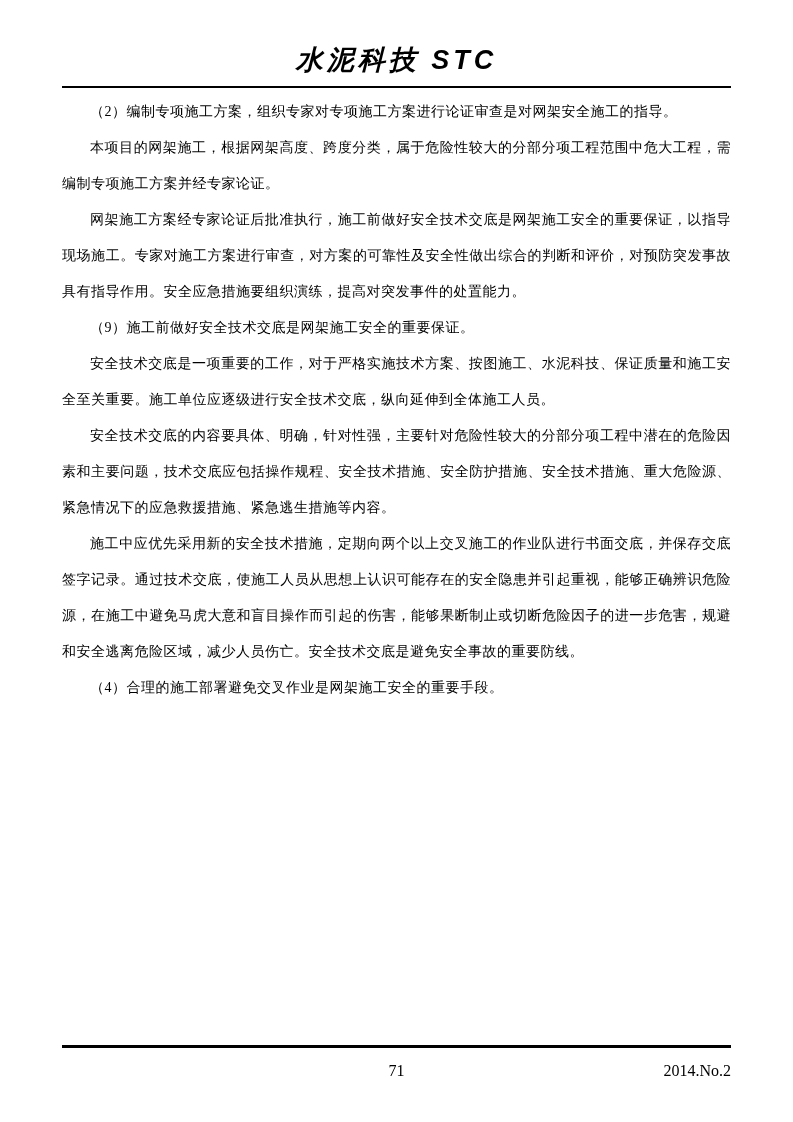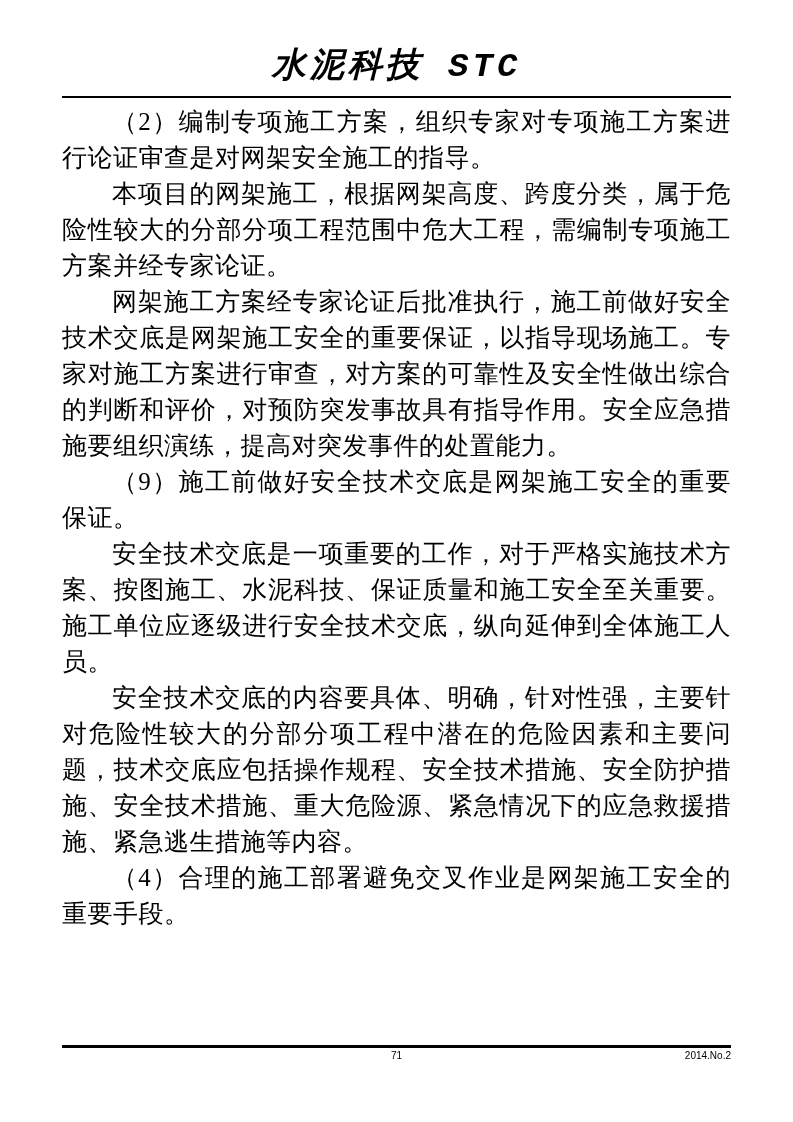"水泥科技 STC" .journal-title { font-family: Liberation Mono, monospace -> Liberation Sans, sans-serif; font-size: 34px -> 27px }
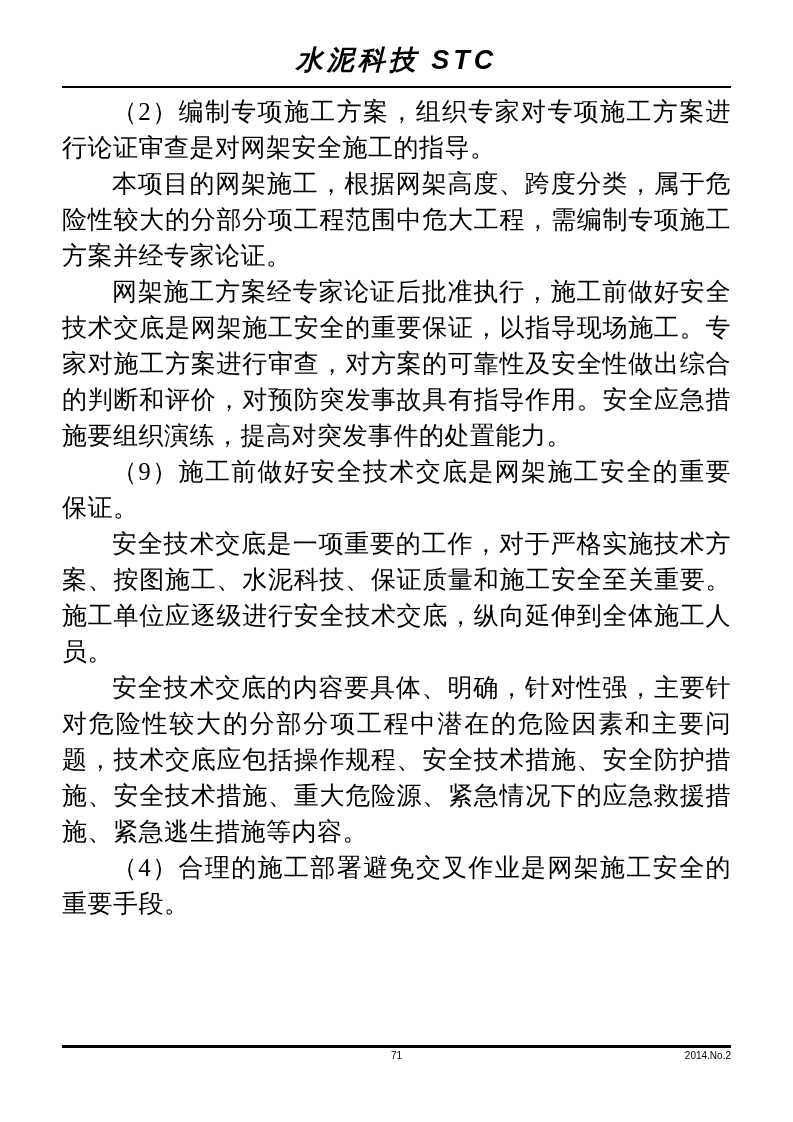"（2）编制专项施工方案，组织专家对专项施工方案进行论证审查是对网架安全施工的指导" .body-text p { font-size: 25px -> 14px }
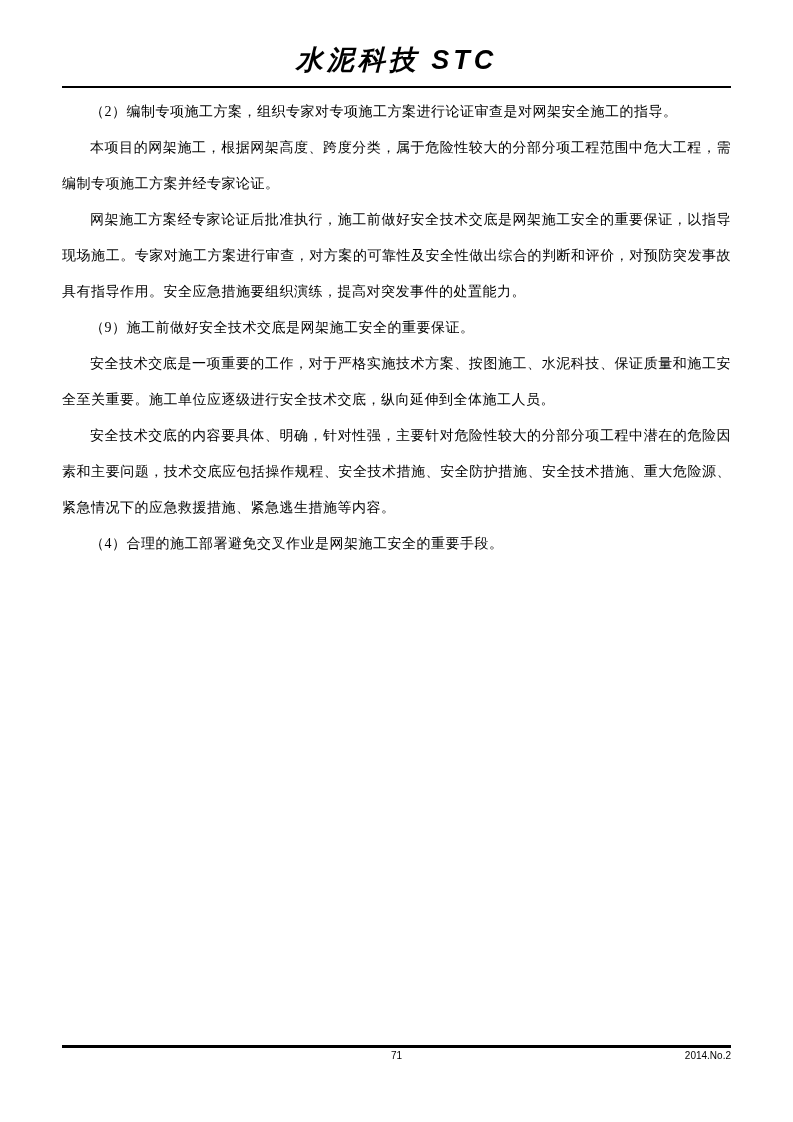"施工中应优先采用新的安全技术措施，定期向两个以上交叉施工的作业队进行书面交底，并" p { html: none -> <p>施工中应优先采用新的安全技术措施，定期向两个以上交叉施工的作业队进行书面交底，并保存交底签字记录。通过技术交底，使施工人员从思想上认识可能存在的安全隐患并引起重视，能够正确辨识危险源，在施工中避免马虎大意和盲目操作而引起的伤害，能够果断制止或切断危险因子的进一步危害，规避和安全逃离危险区域，减少人员伤亡。安全技术交底是避免安全事故的重要防线。</p> }
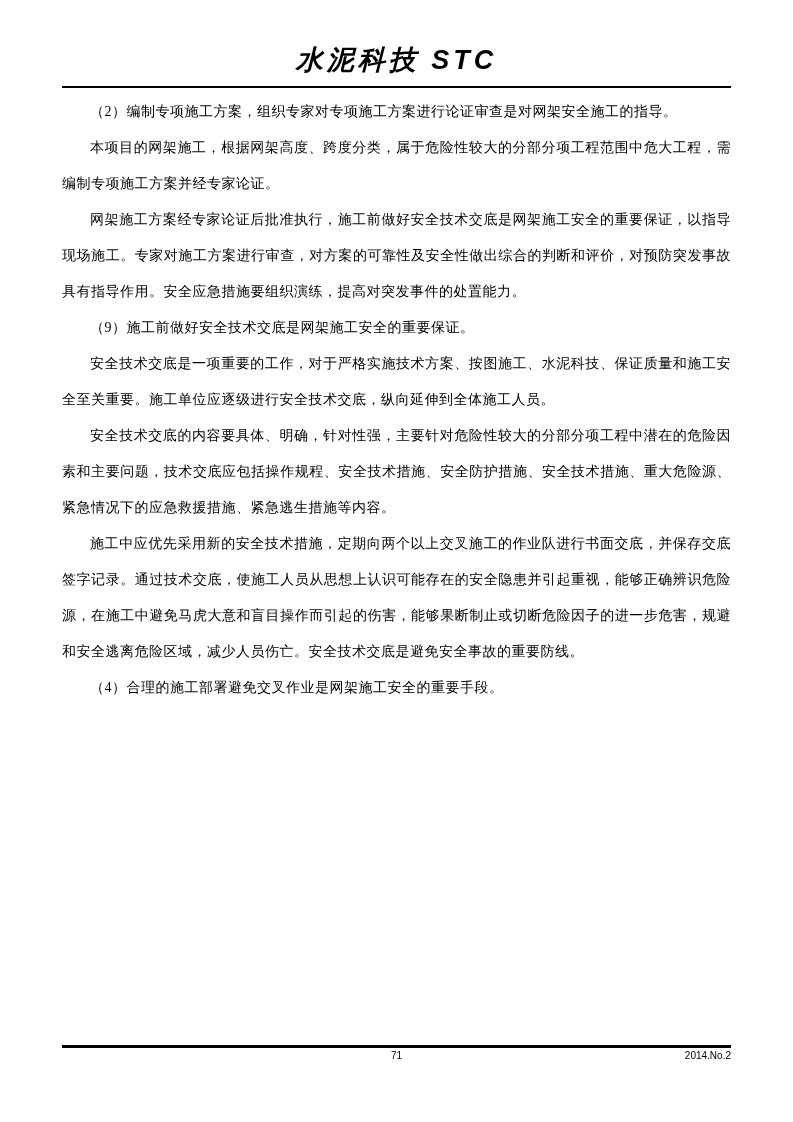"71" .footer-row { font-family: Liberation Sans, sans-serif -> Liberation Serif, serif; font-size: 10px -> 16px; margin-top: 2px -> 14px }
